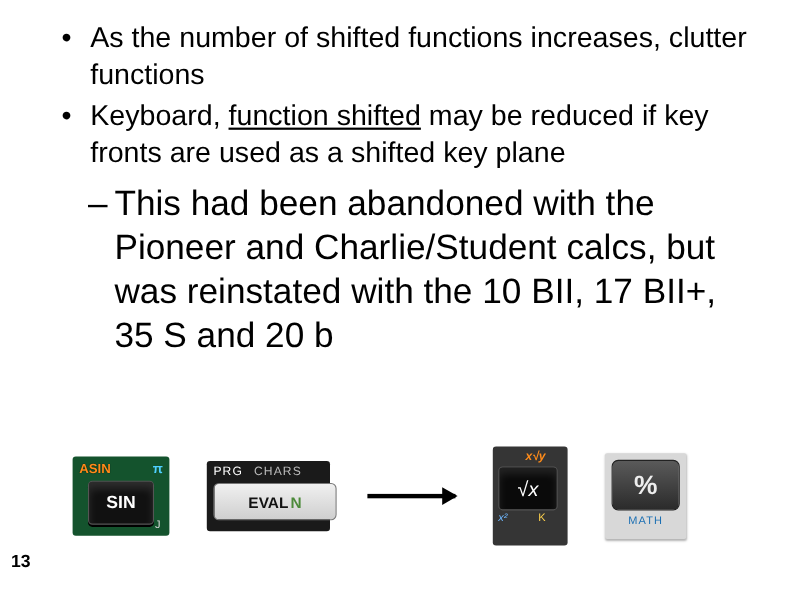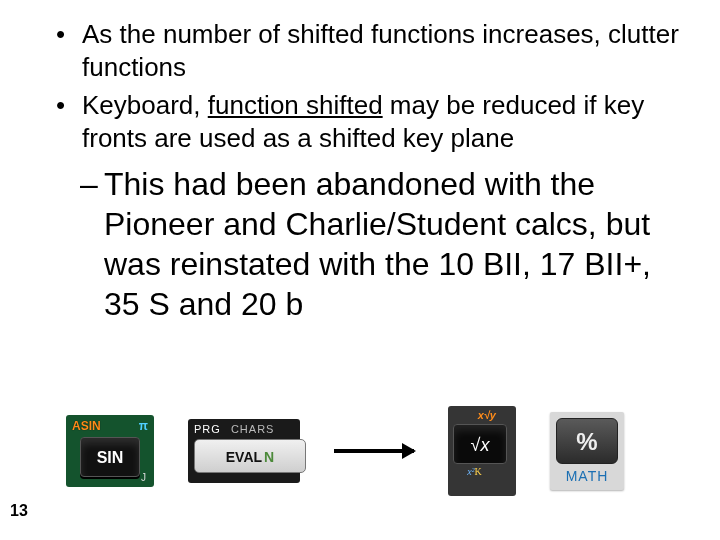"x²" .k3 .bottom { font-family: Liberation Serif, serif -> none; justify-content: center -> space-between }
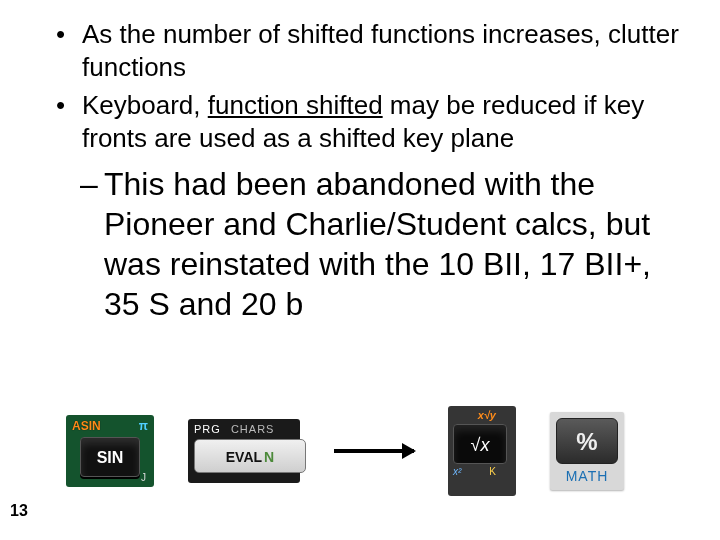"MATH" .k4 .bottom { font-size: 14px -> 10px }
